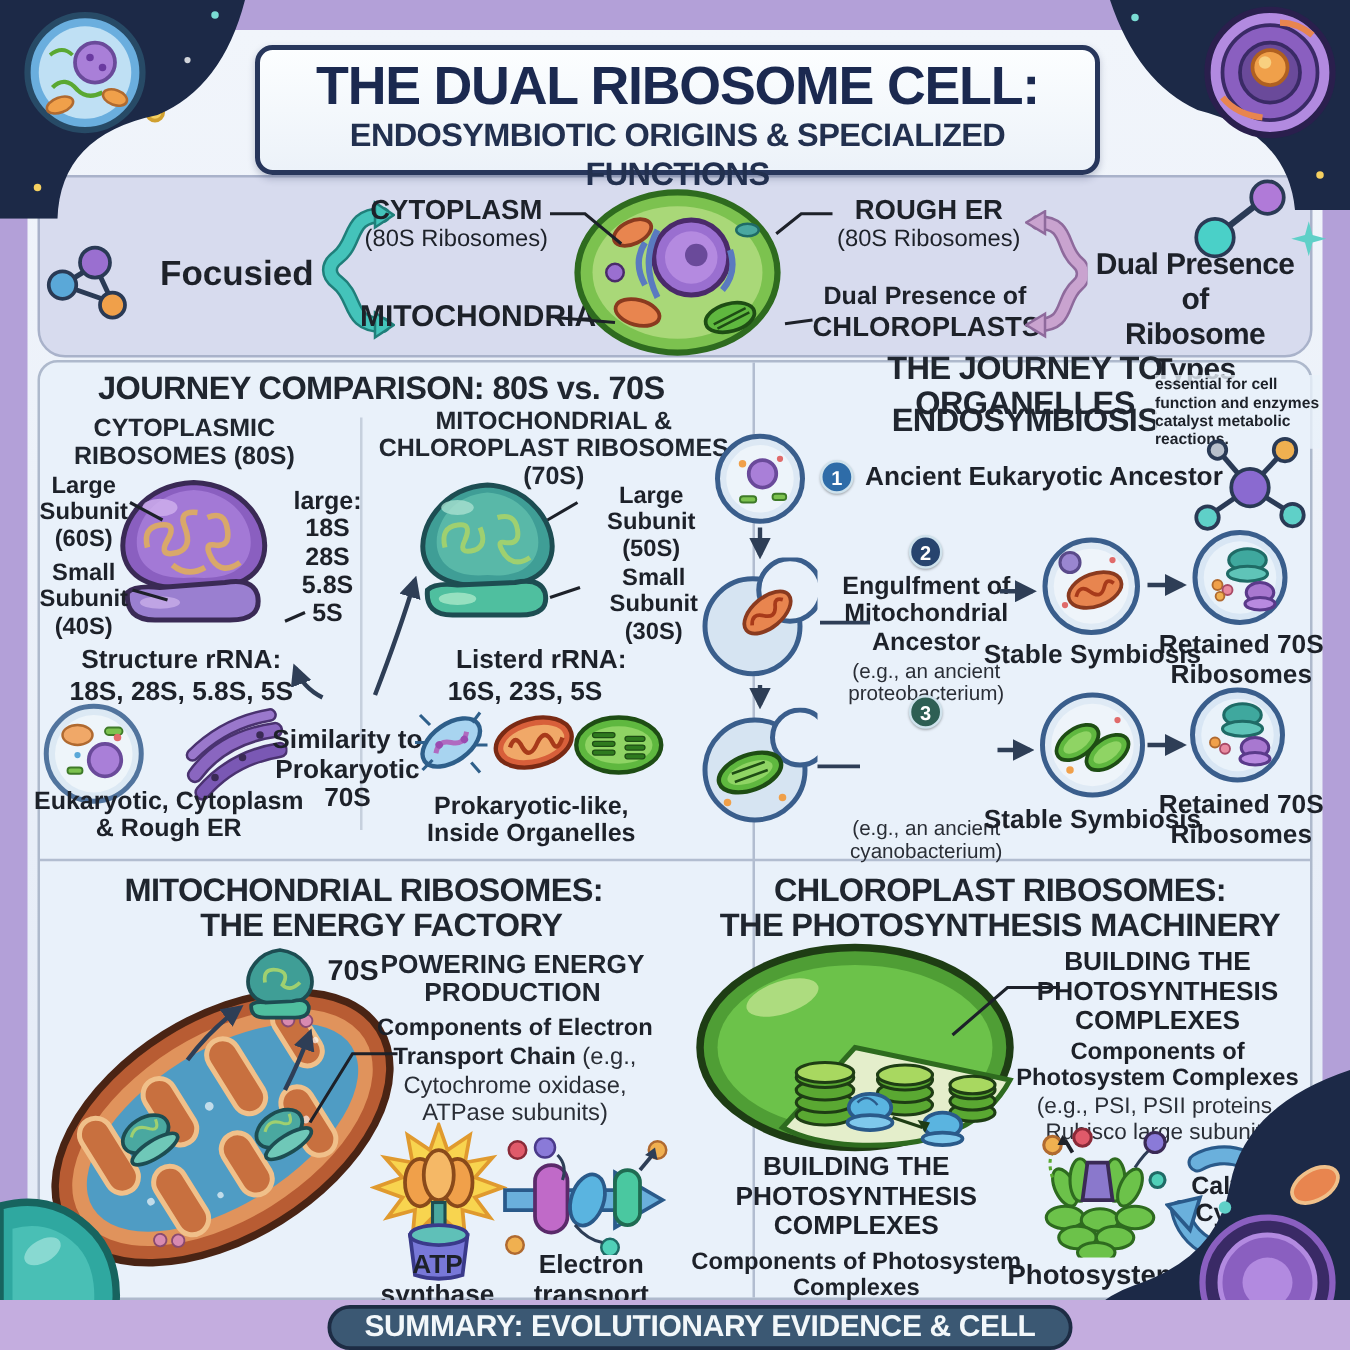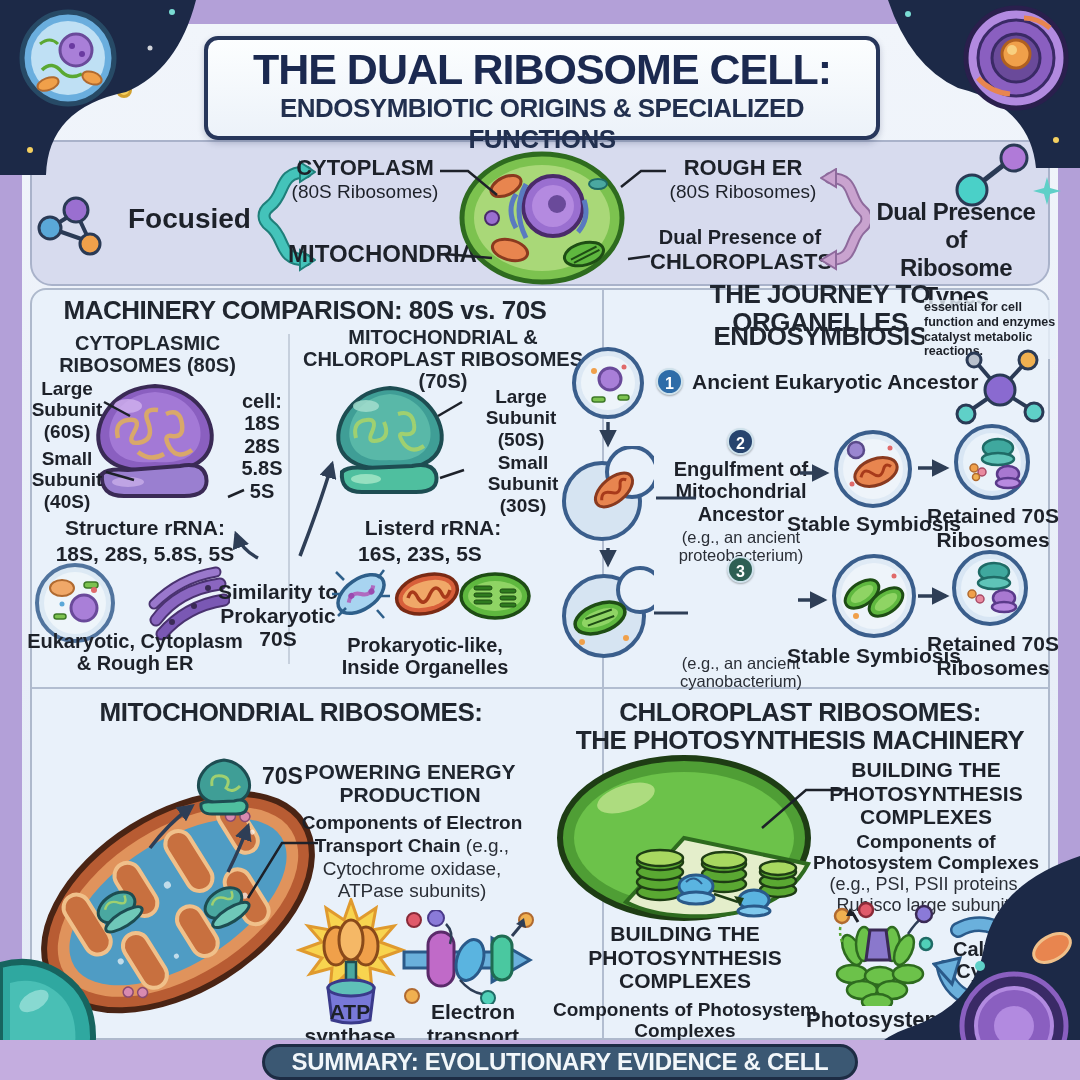"MACHINERY COMPARISON: 80S vs. 70S" div.abs { text: MACHINERY -> JOURNEY }
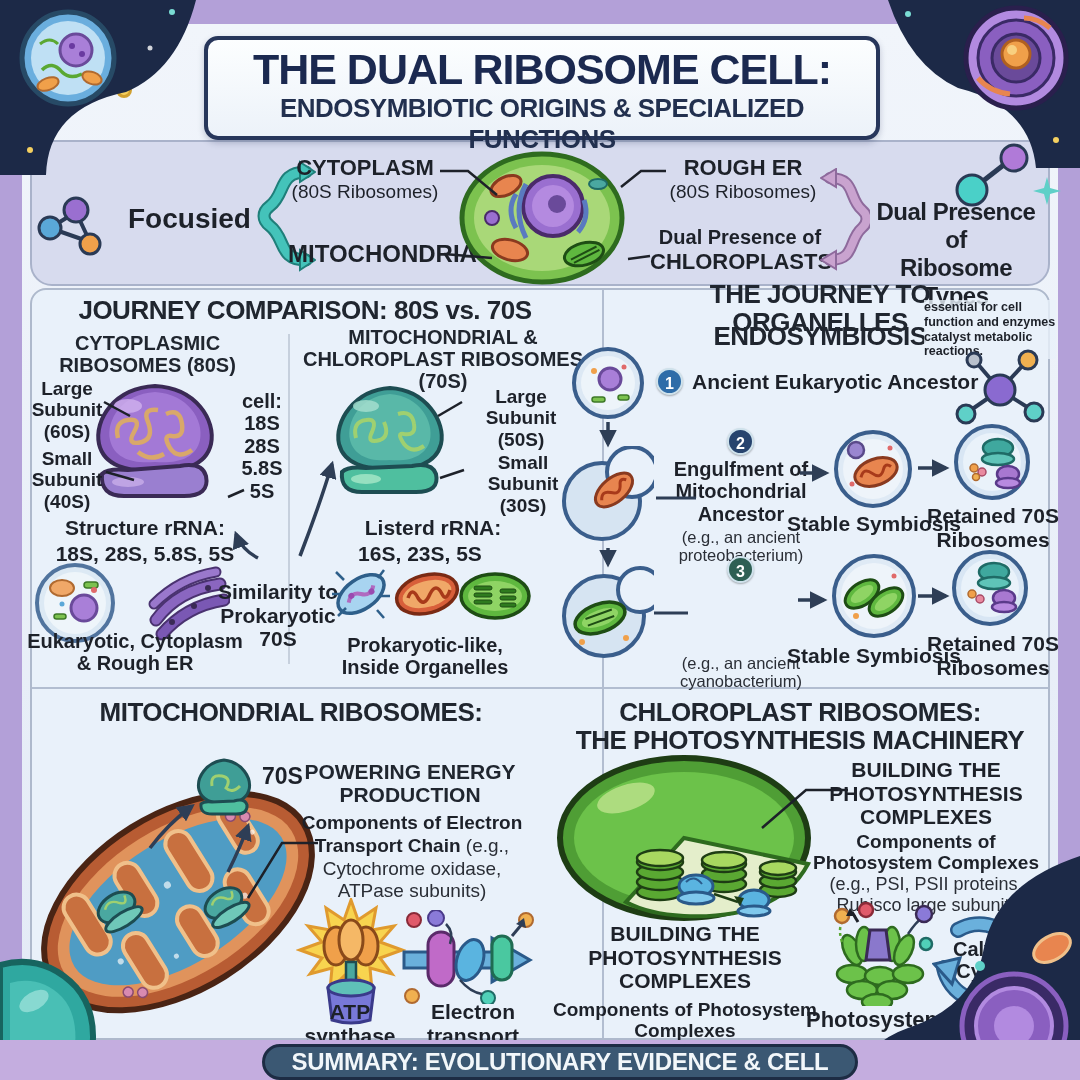"cell:" div.lbl-b { text: cell -> large }
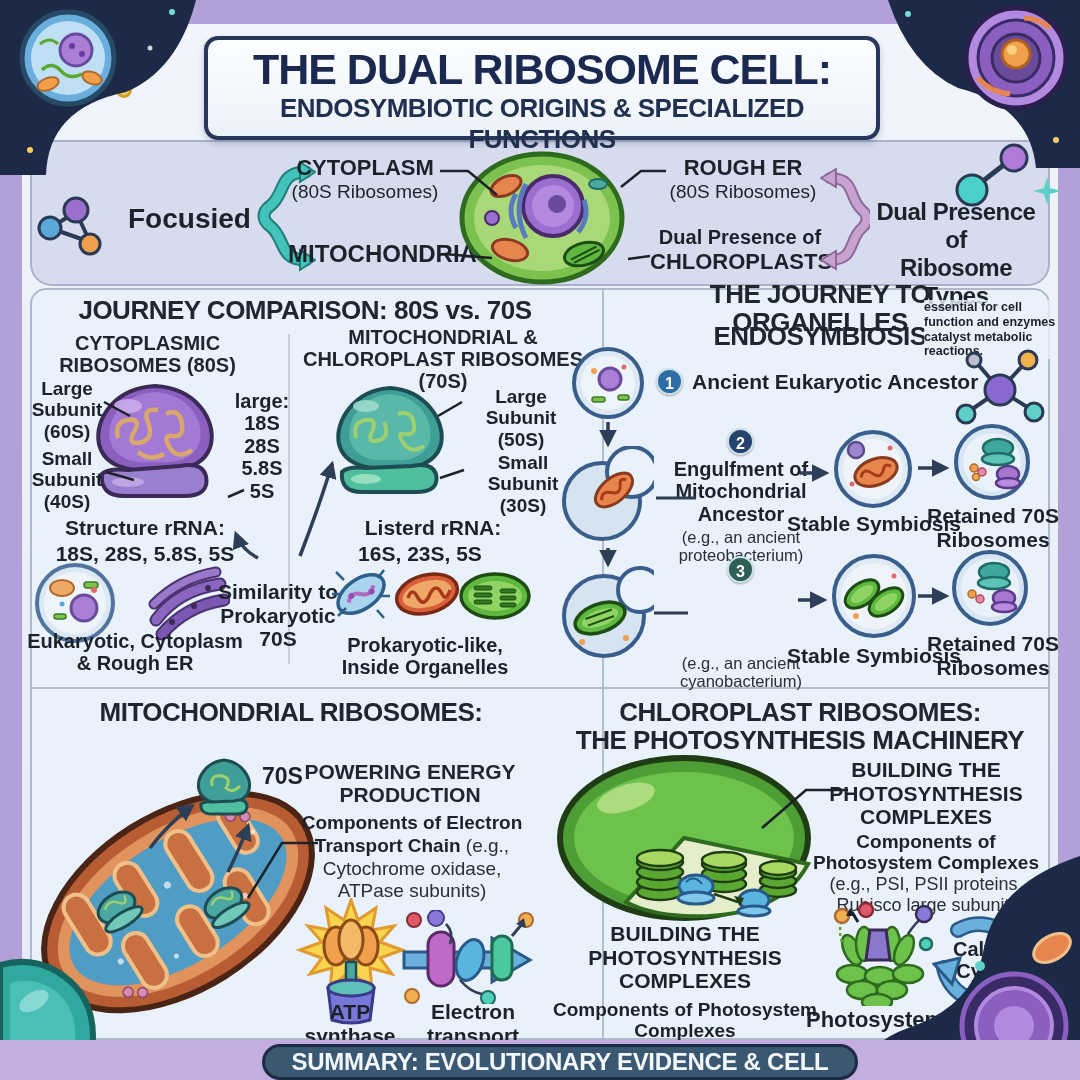"THE ENERGY FACTORY" div.abs { html: none -> <div>THE ENERGY FACTORY</div> }
